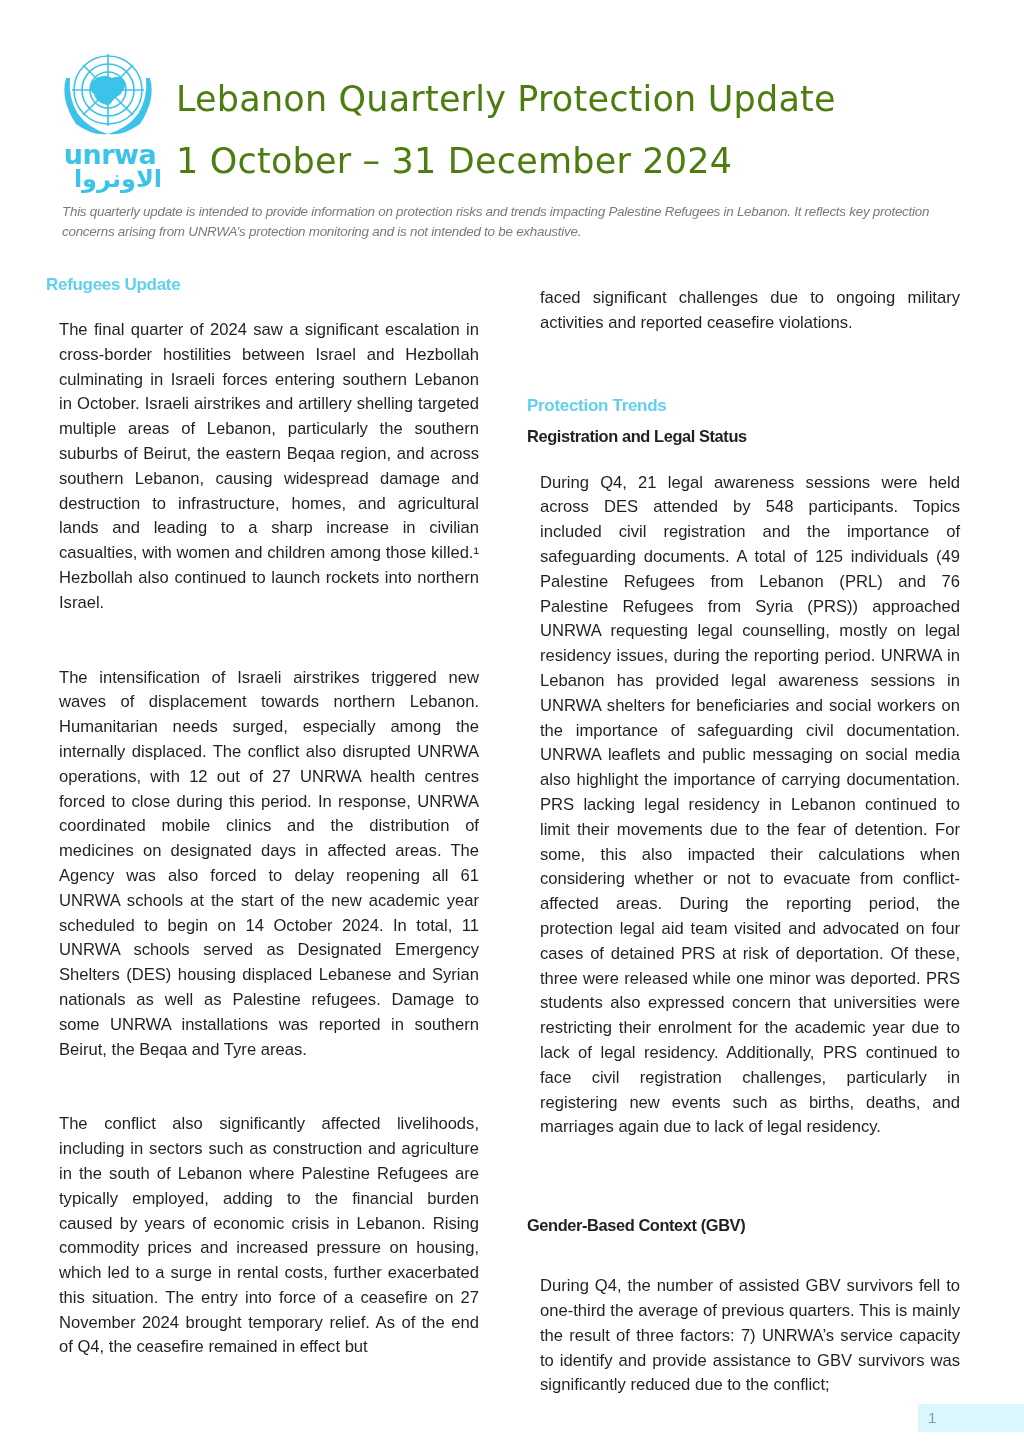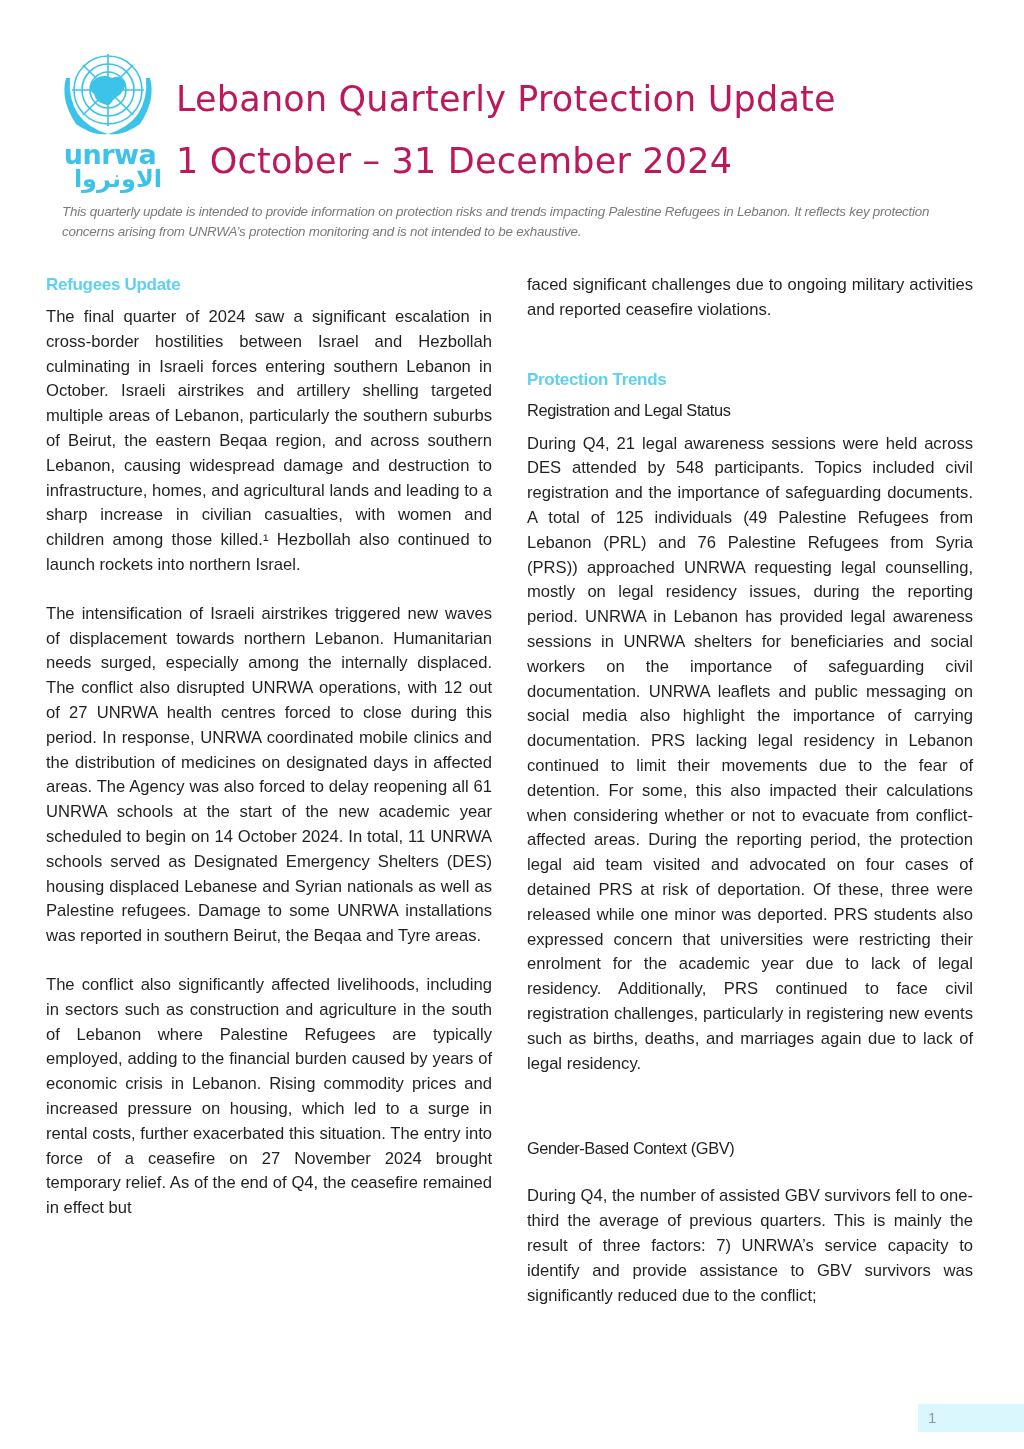"Lebanon Quarterly Protection Update" .title { color: #be185d -> #4d7c0f }
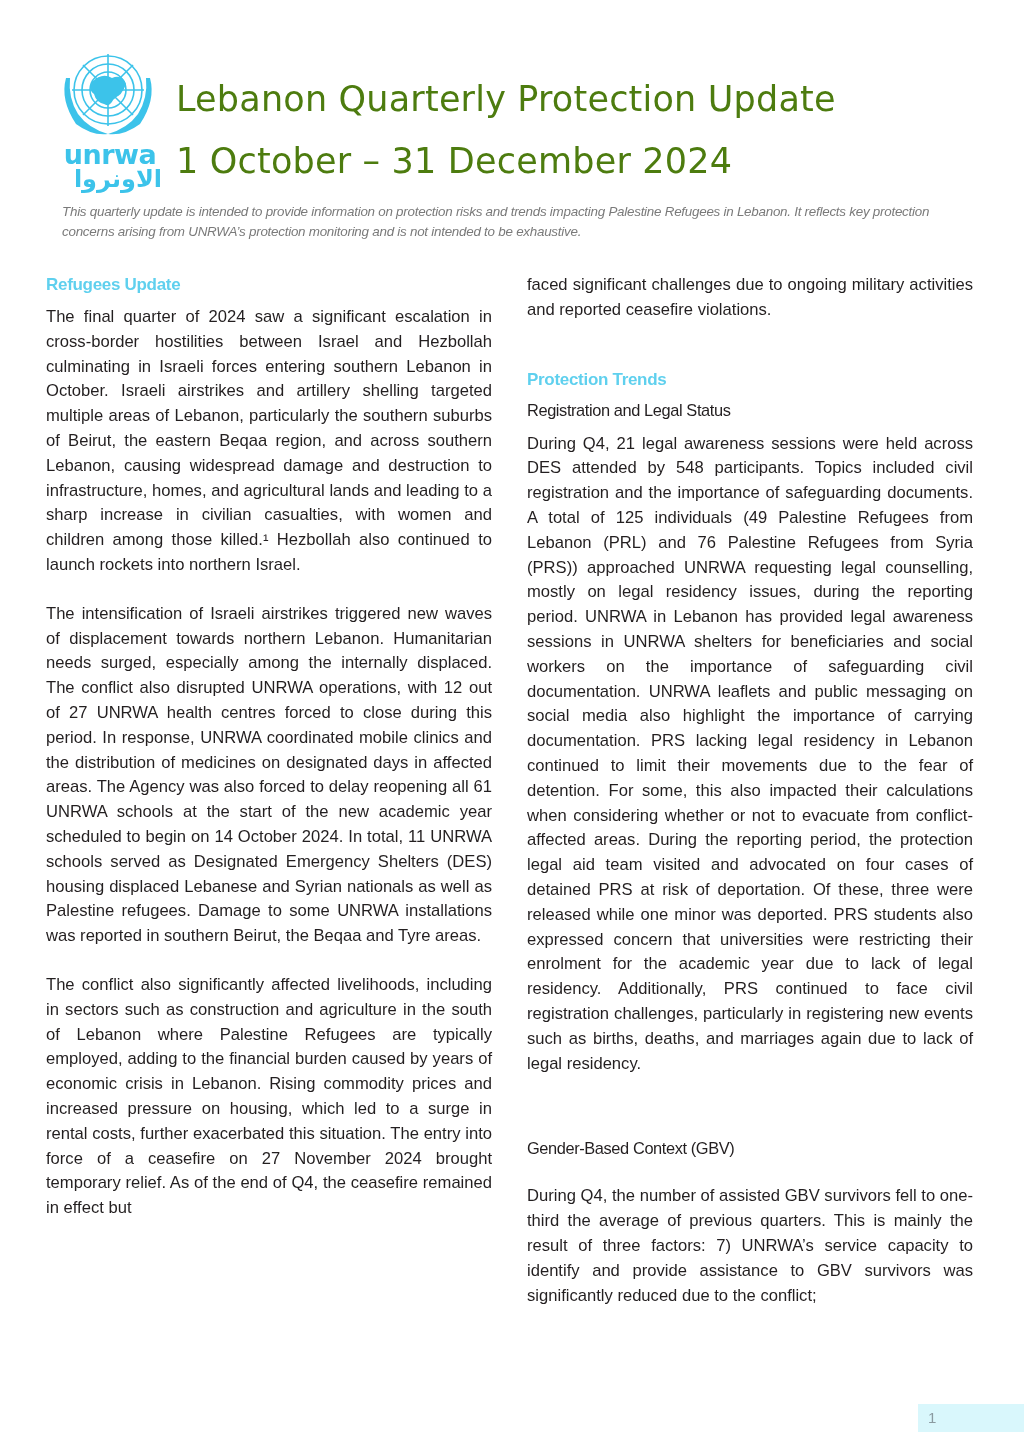"faced significant challenges due to" p.body { margin: 0 -> 13px }
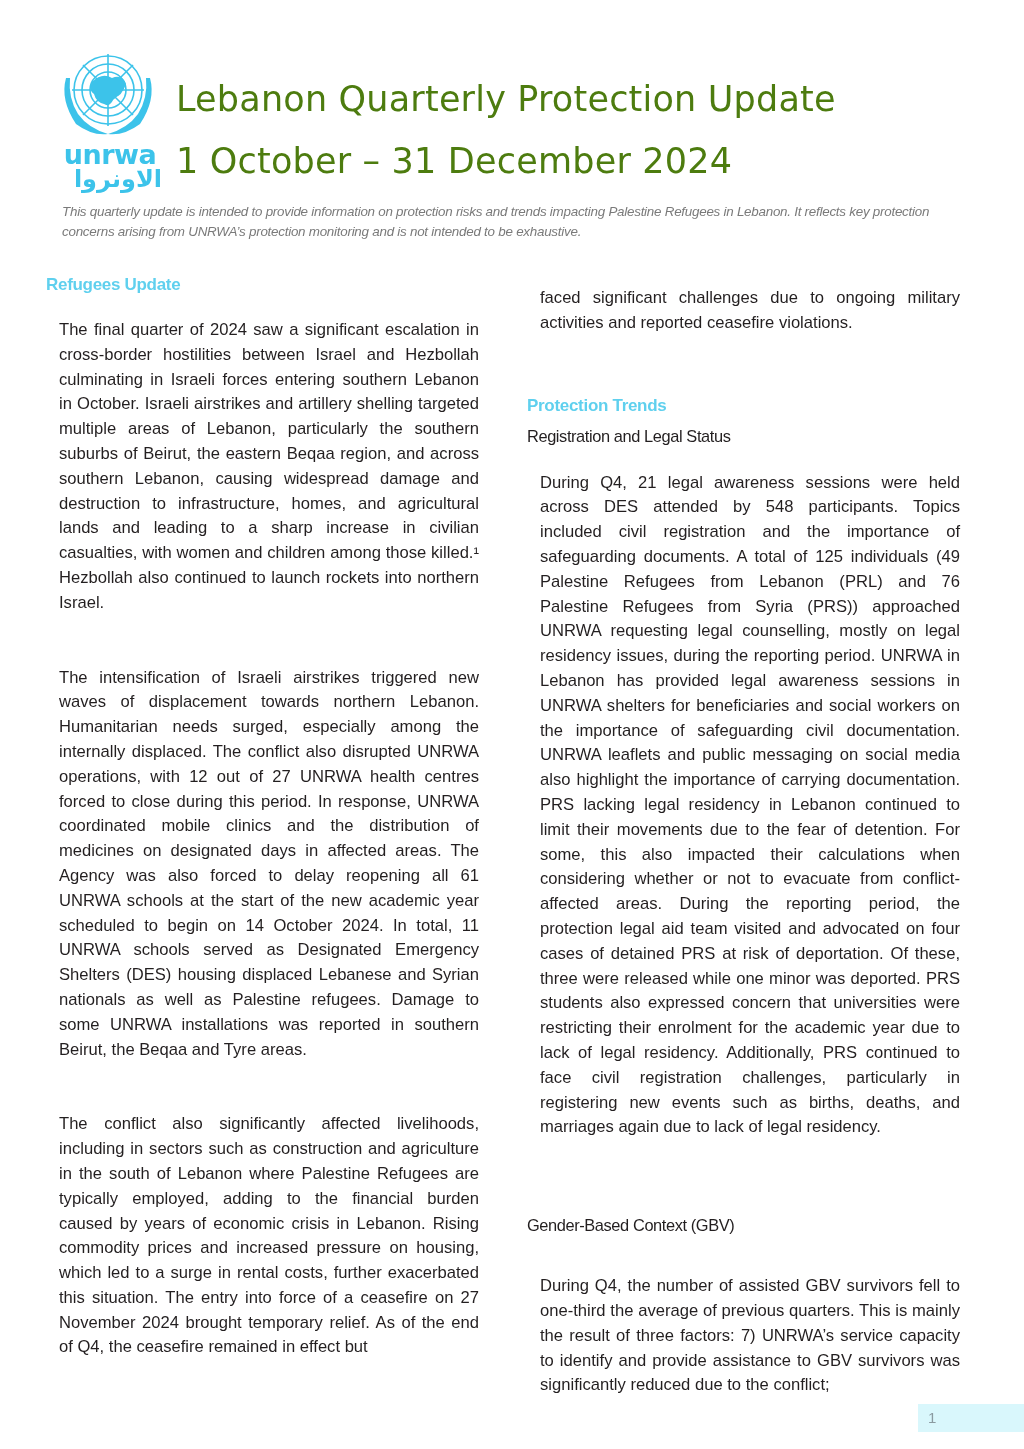"Registration and Legal Status" .sub-head { font-weight: normal -> bold }
